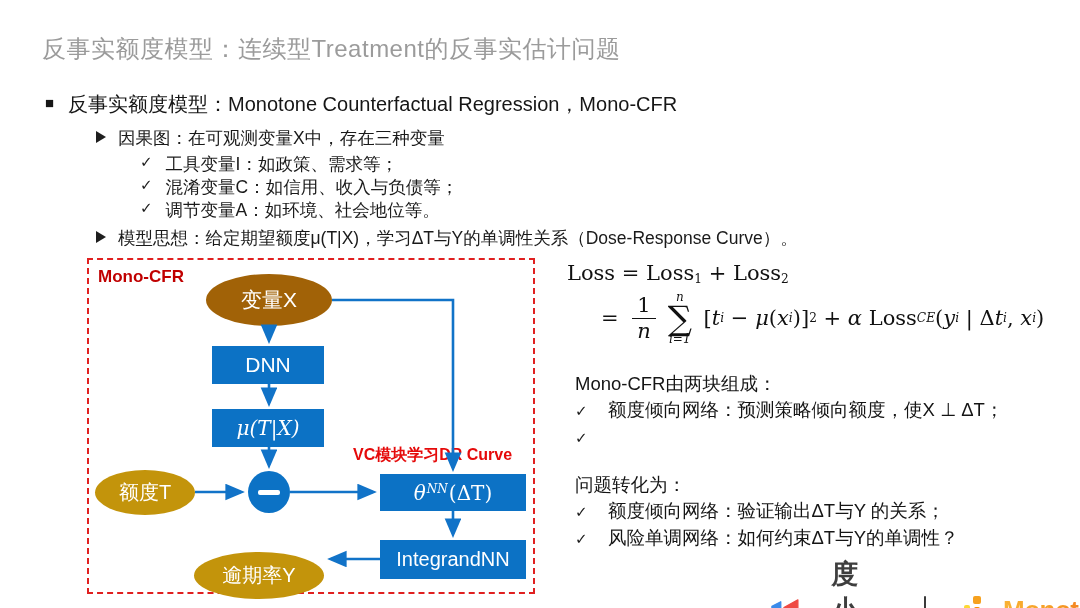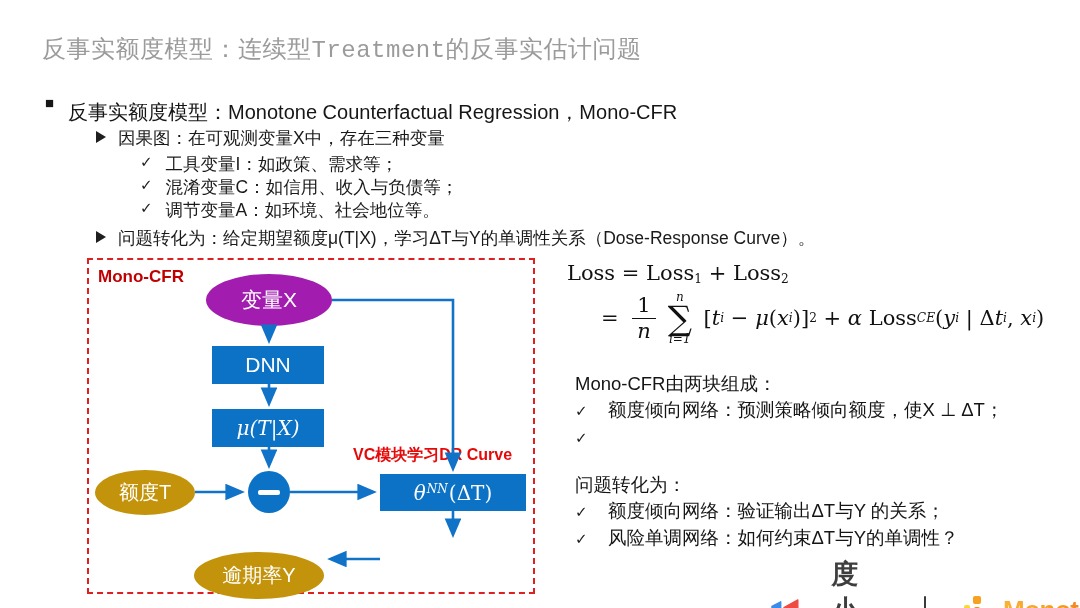"反事实额度模型：连续型Treatment的反事实估计问题" .slide-title { font-family: Liberation Mono, monospace -> none }
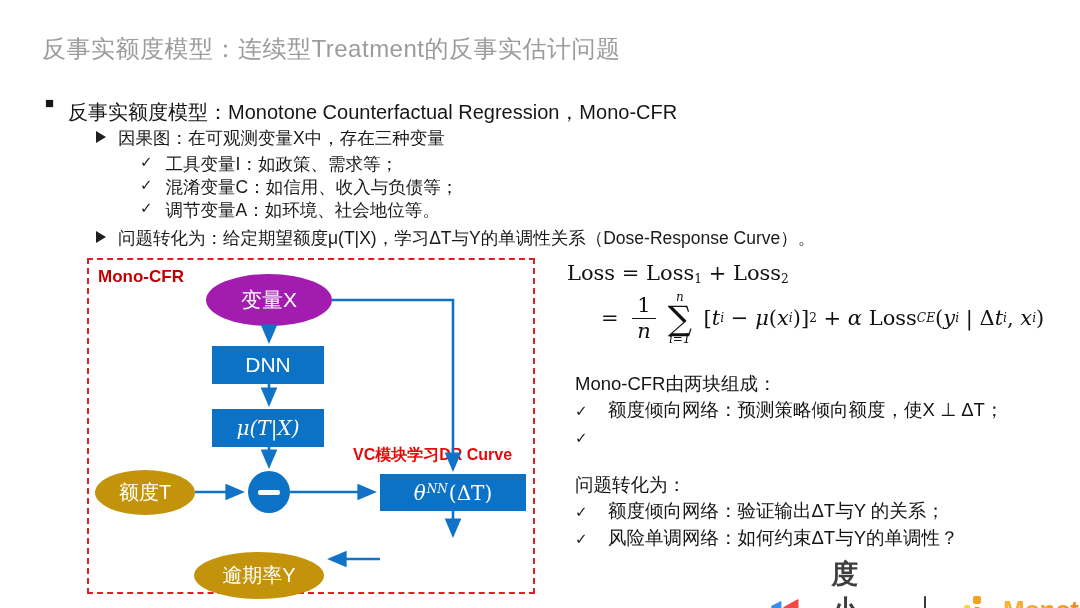"反事实额度模型：Monotone Counterfactual" .heading .htxt { margin-top: 8px -> none }
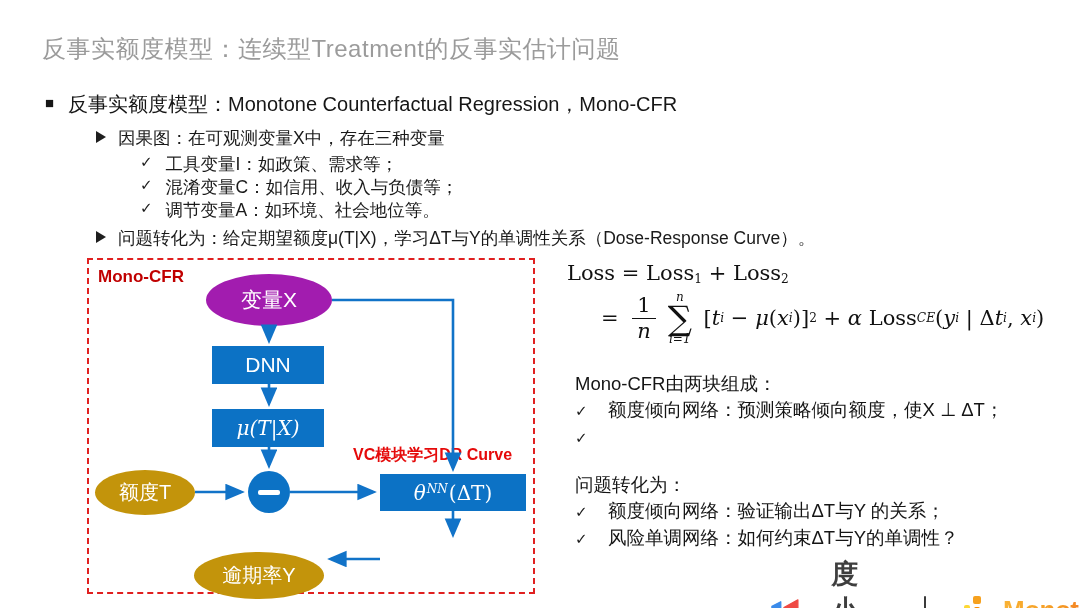"问题转化为：给定期望额度μ(T|X)，学习ΔT与Y的单调性关系（Dose-Res" span { text: 问题转化为 -> 模型思想 }
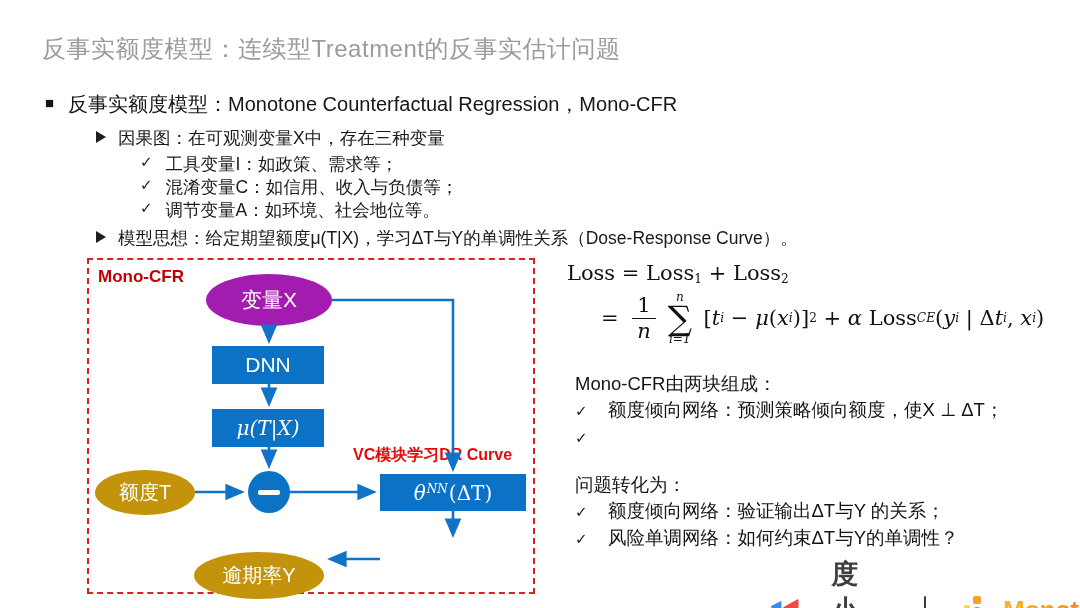"变量X" .n-x { background: #a21caf -> #a16207 }
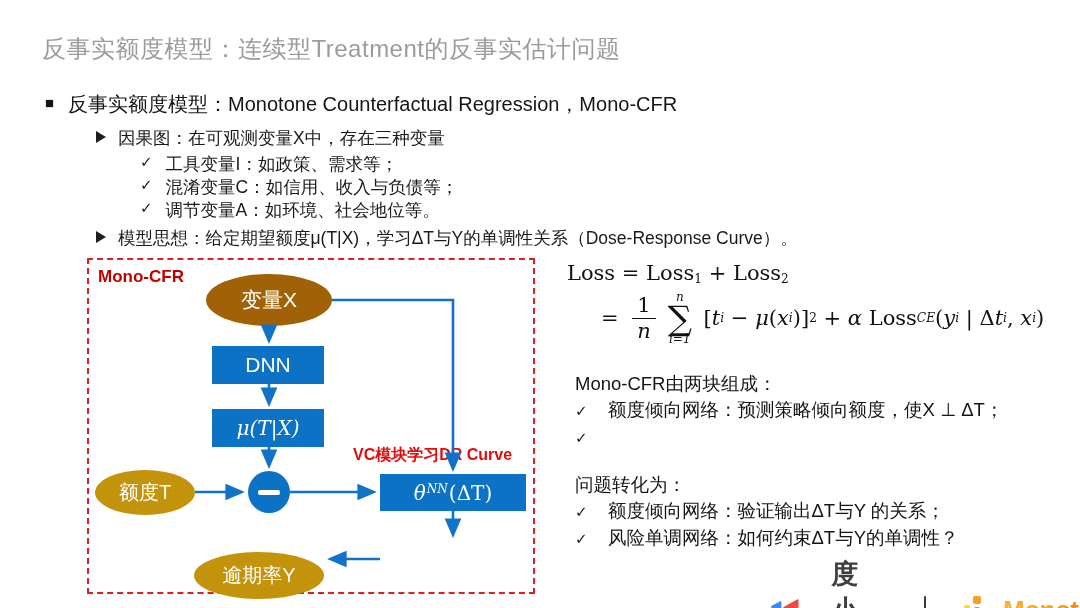"IntegrandNN" div.node { html: none -> <div> <span>IntegrandNN</span> </div> }
